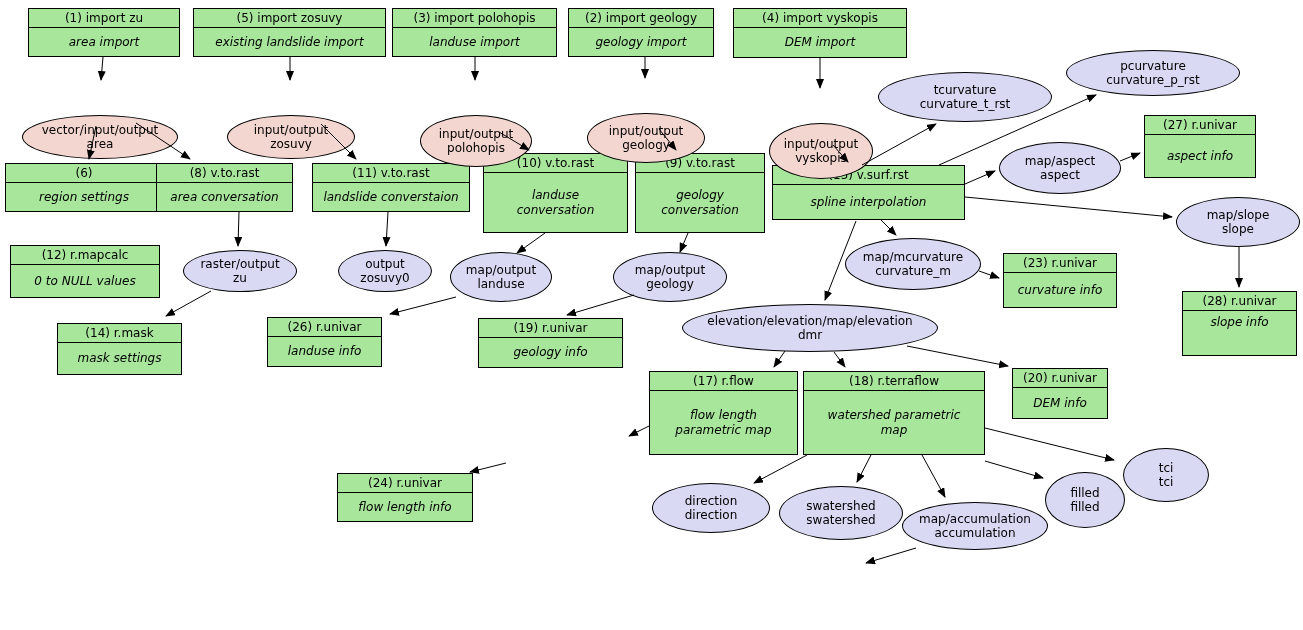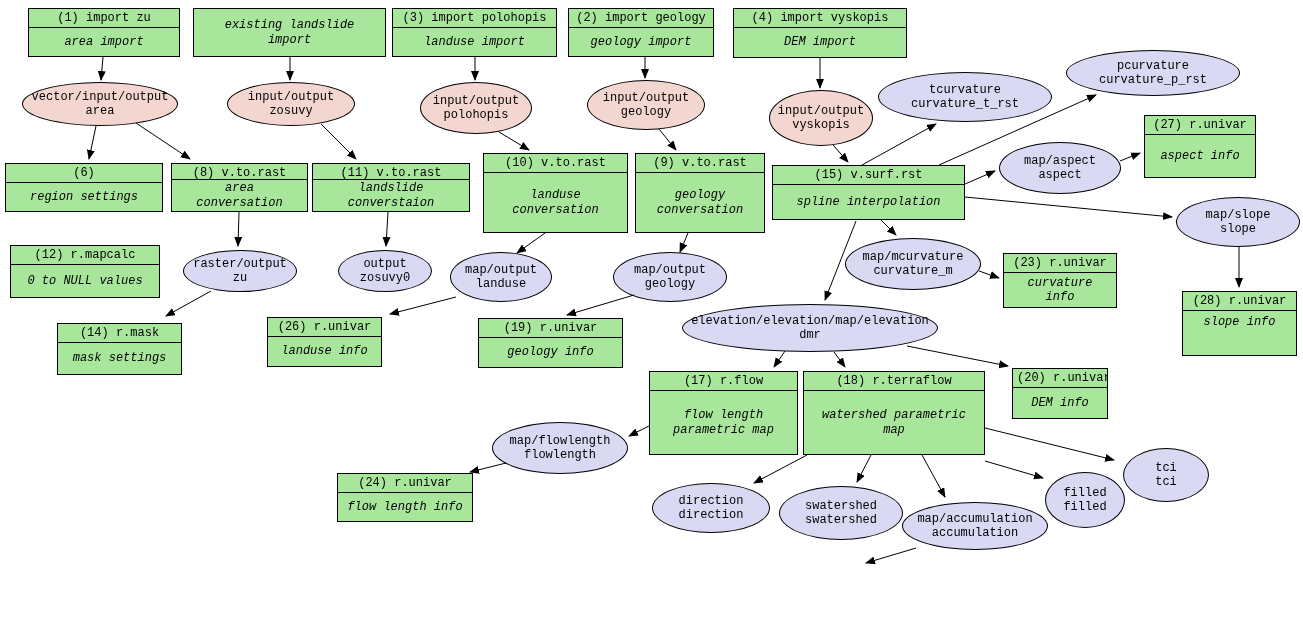"(1) import zu" .canvas { font-family: Liberation Mono, monospace -> none }
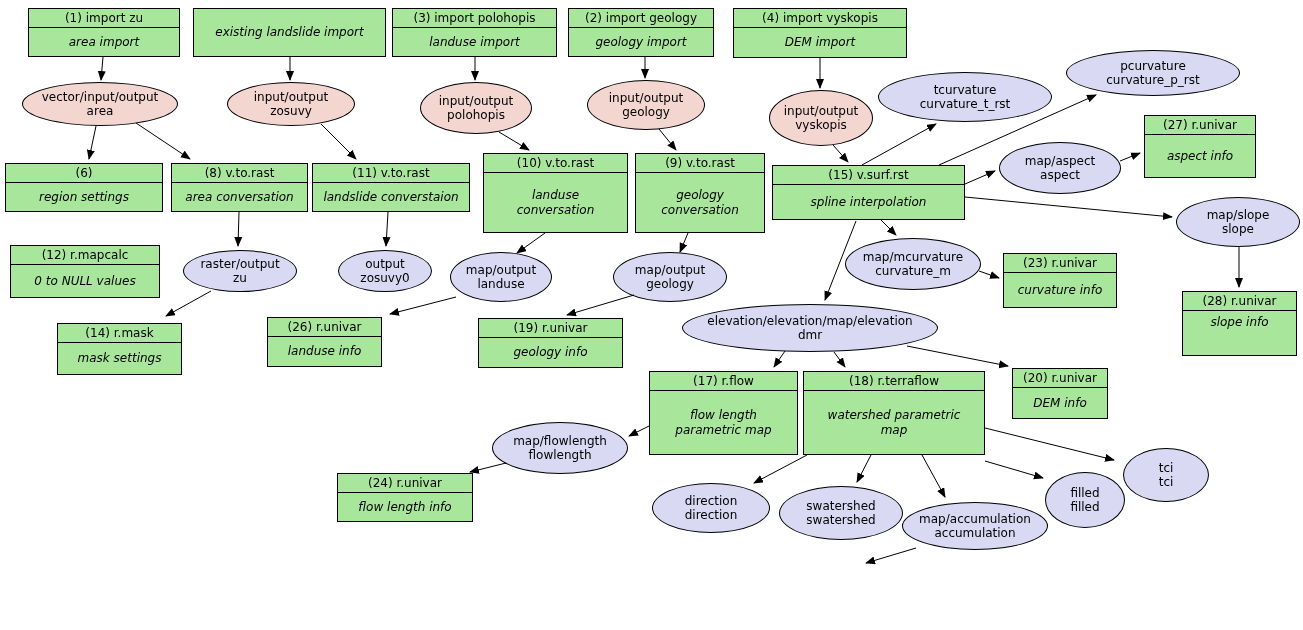"(5) import zosuvy" div.t { html: none -> <div>(5) import zosuvy</div> }
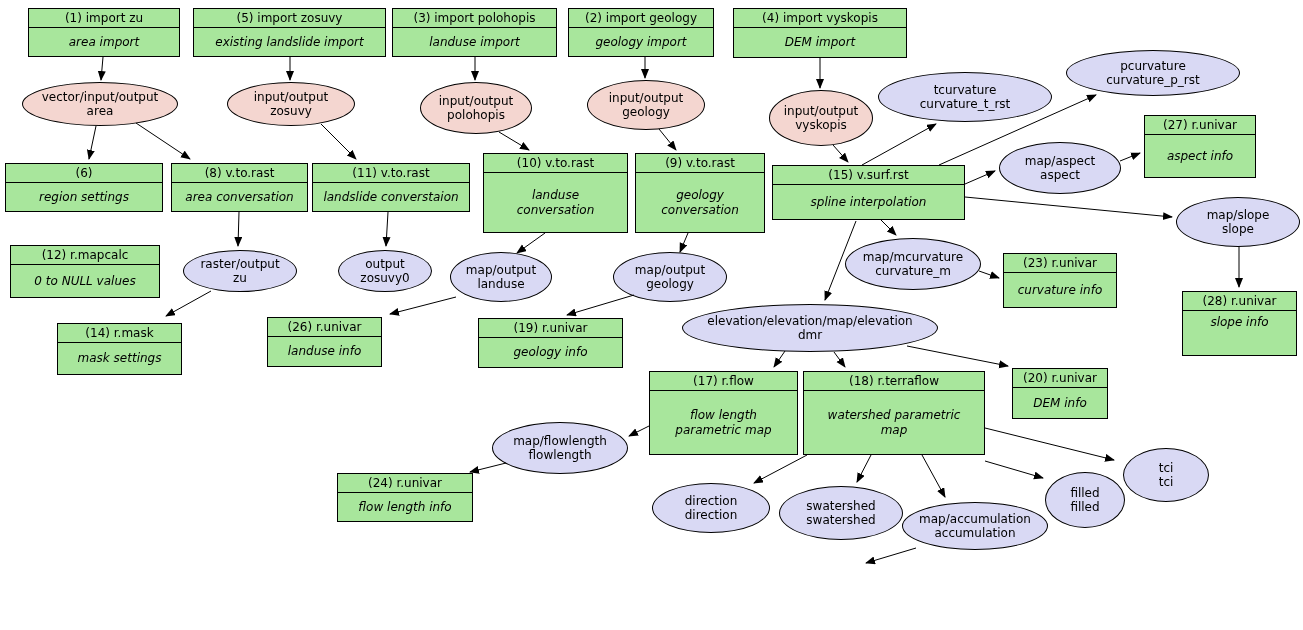"vector/input/output" .ellipse.input { margin-top: none -> 33px }
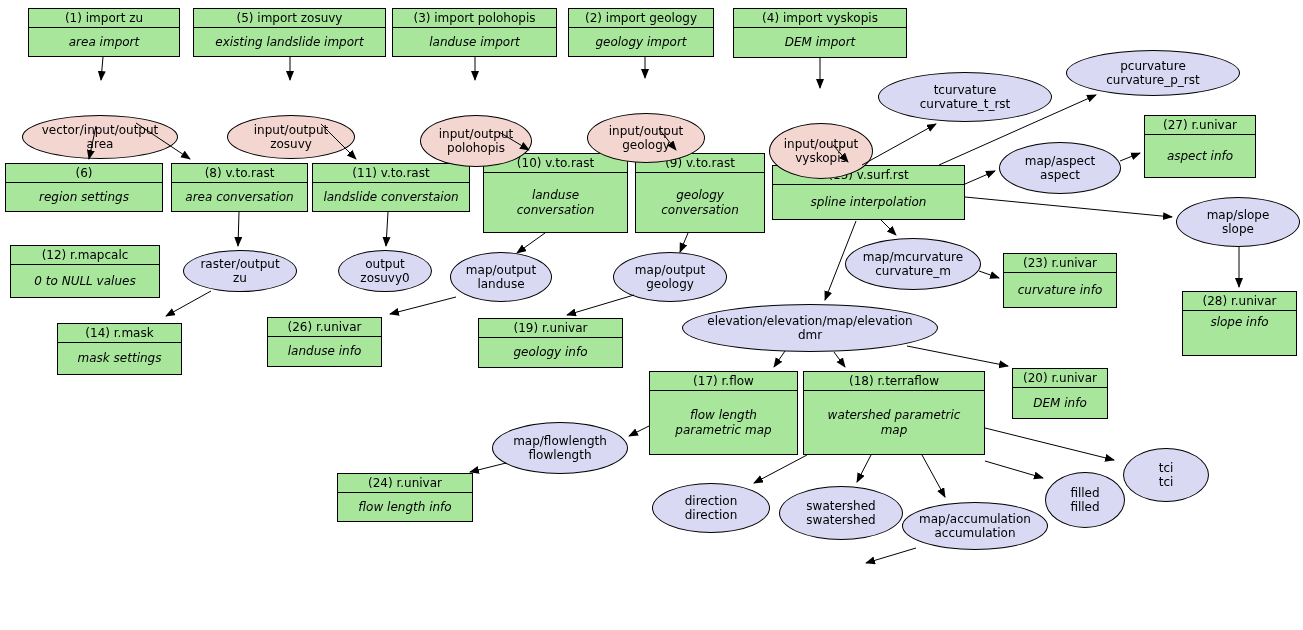"(8) v.to.rast" div.tool { left: 171px -> 156px }
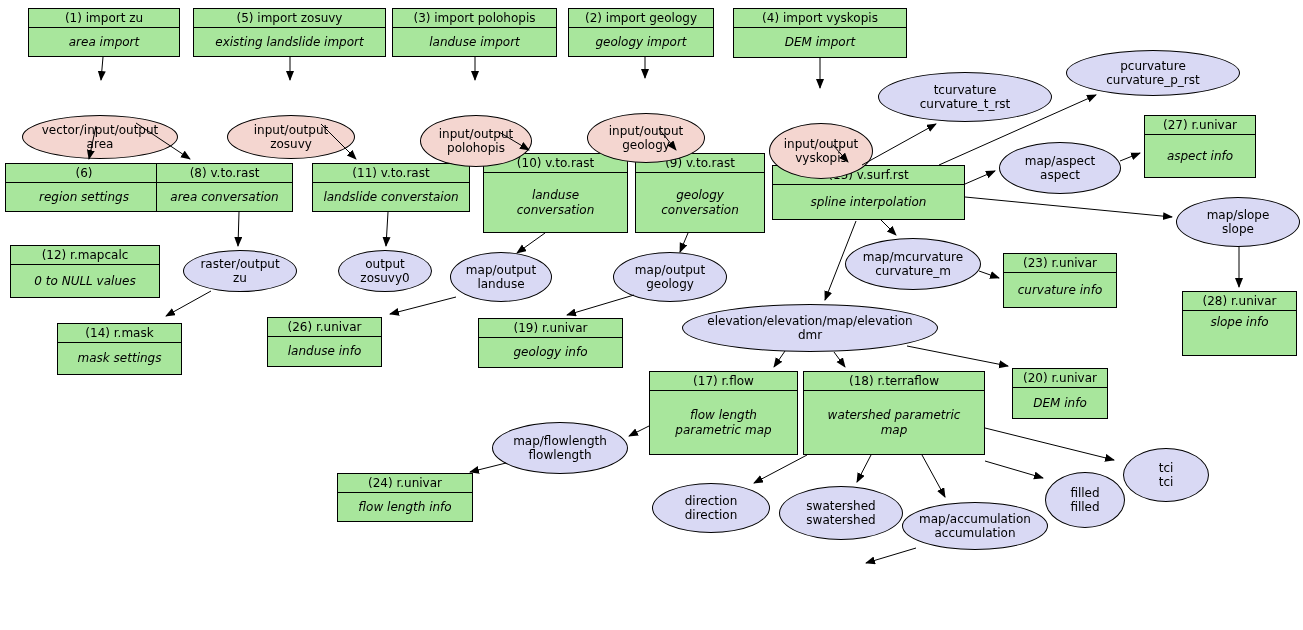"map/flowlength" div.ellipse { html: <div> <div>map/flowlength</div> <div>flowlength</div> </div> -> none }
